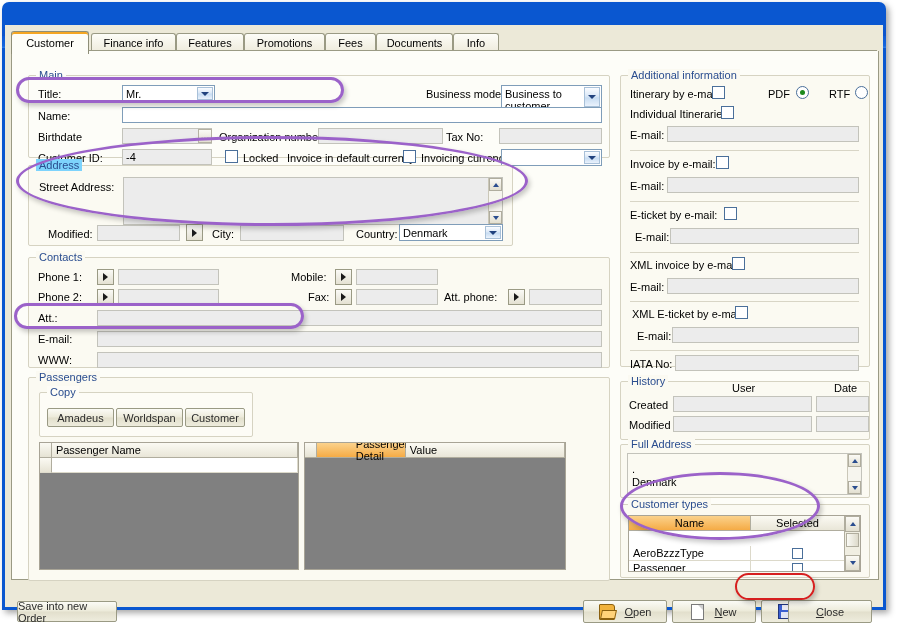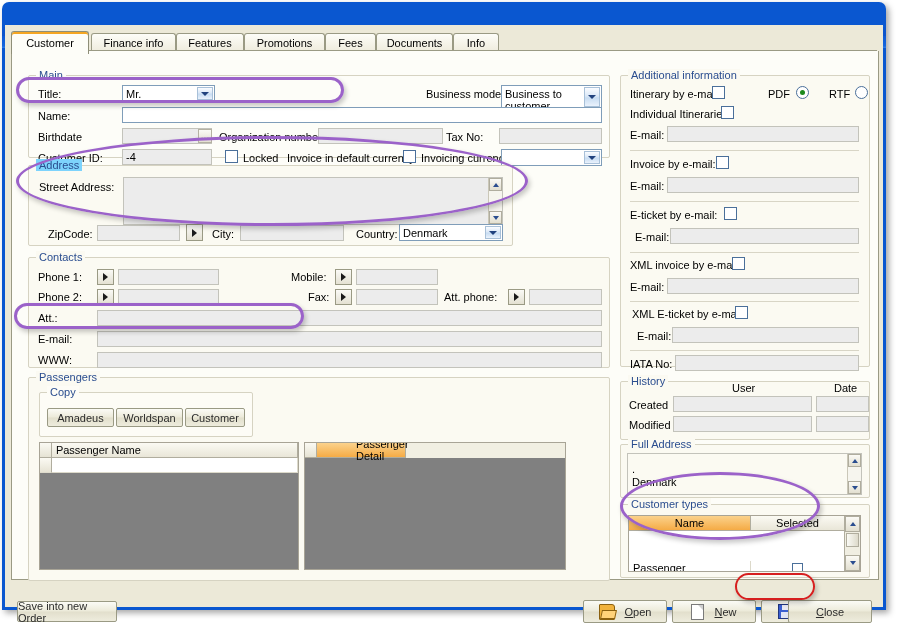"ZipCode:" span.lbl { text: ZipCode -> Modified }
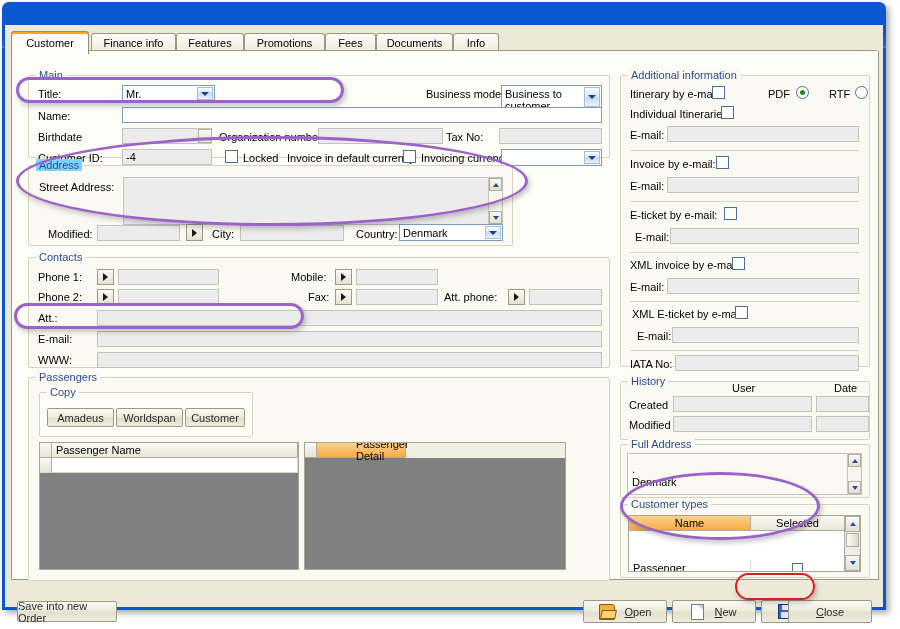"Value" div.gh-cell { html: none -> <div>Value</div> }
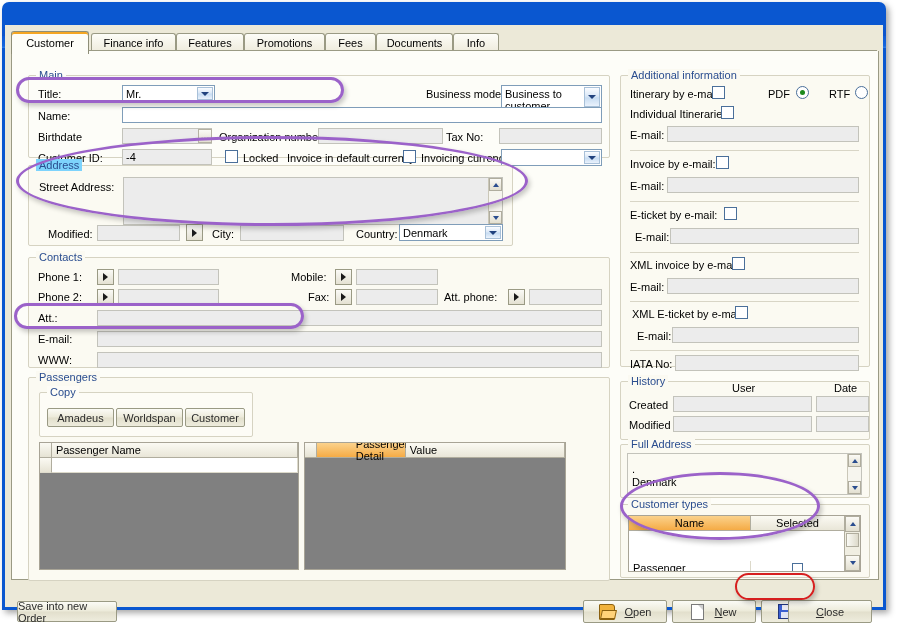"AeroBzzzType" div.grow { html: none -> <div> <div>AeroBzzzType</div> <div> <span></span> </div> </div> }
